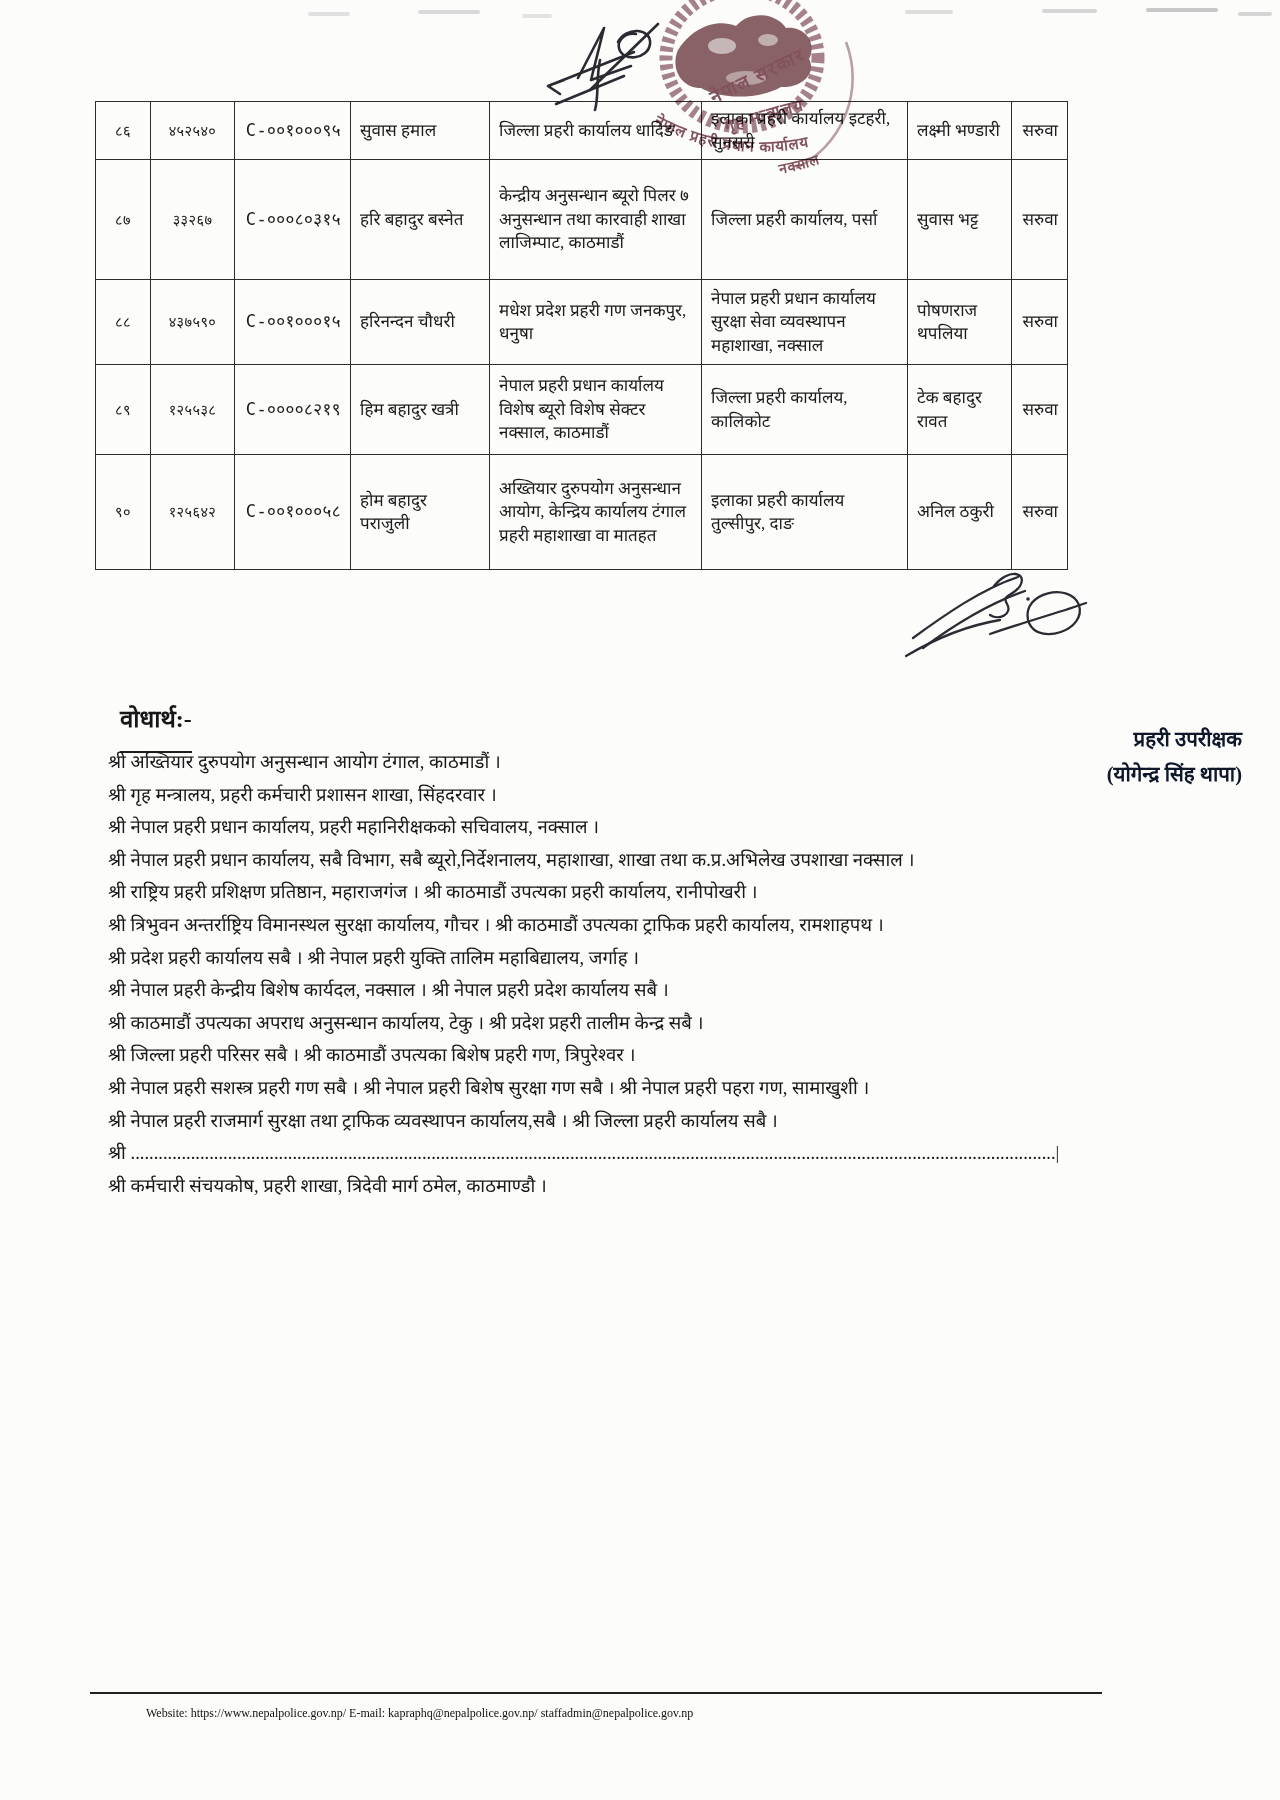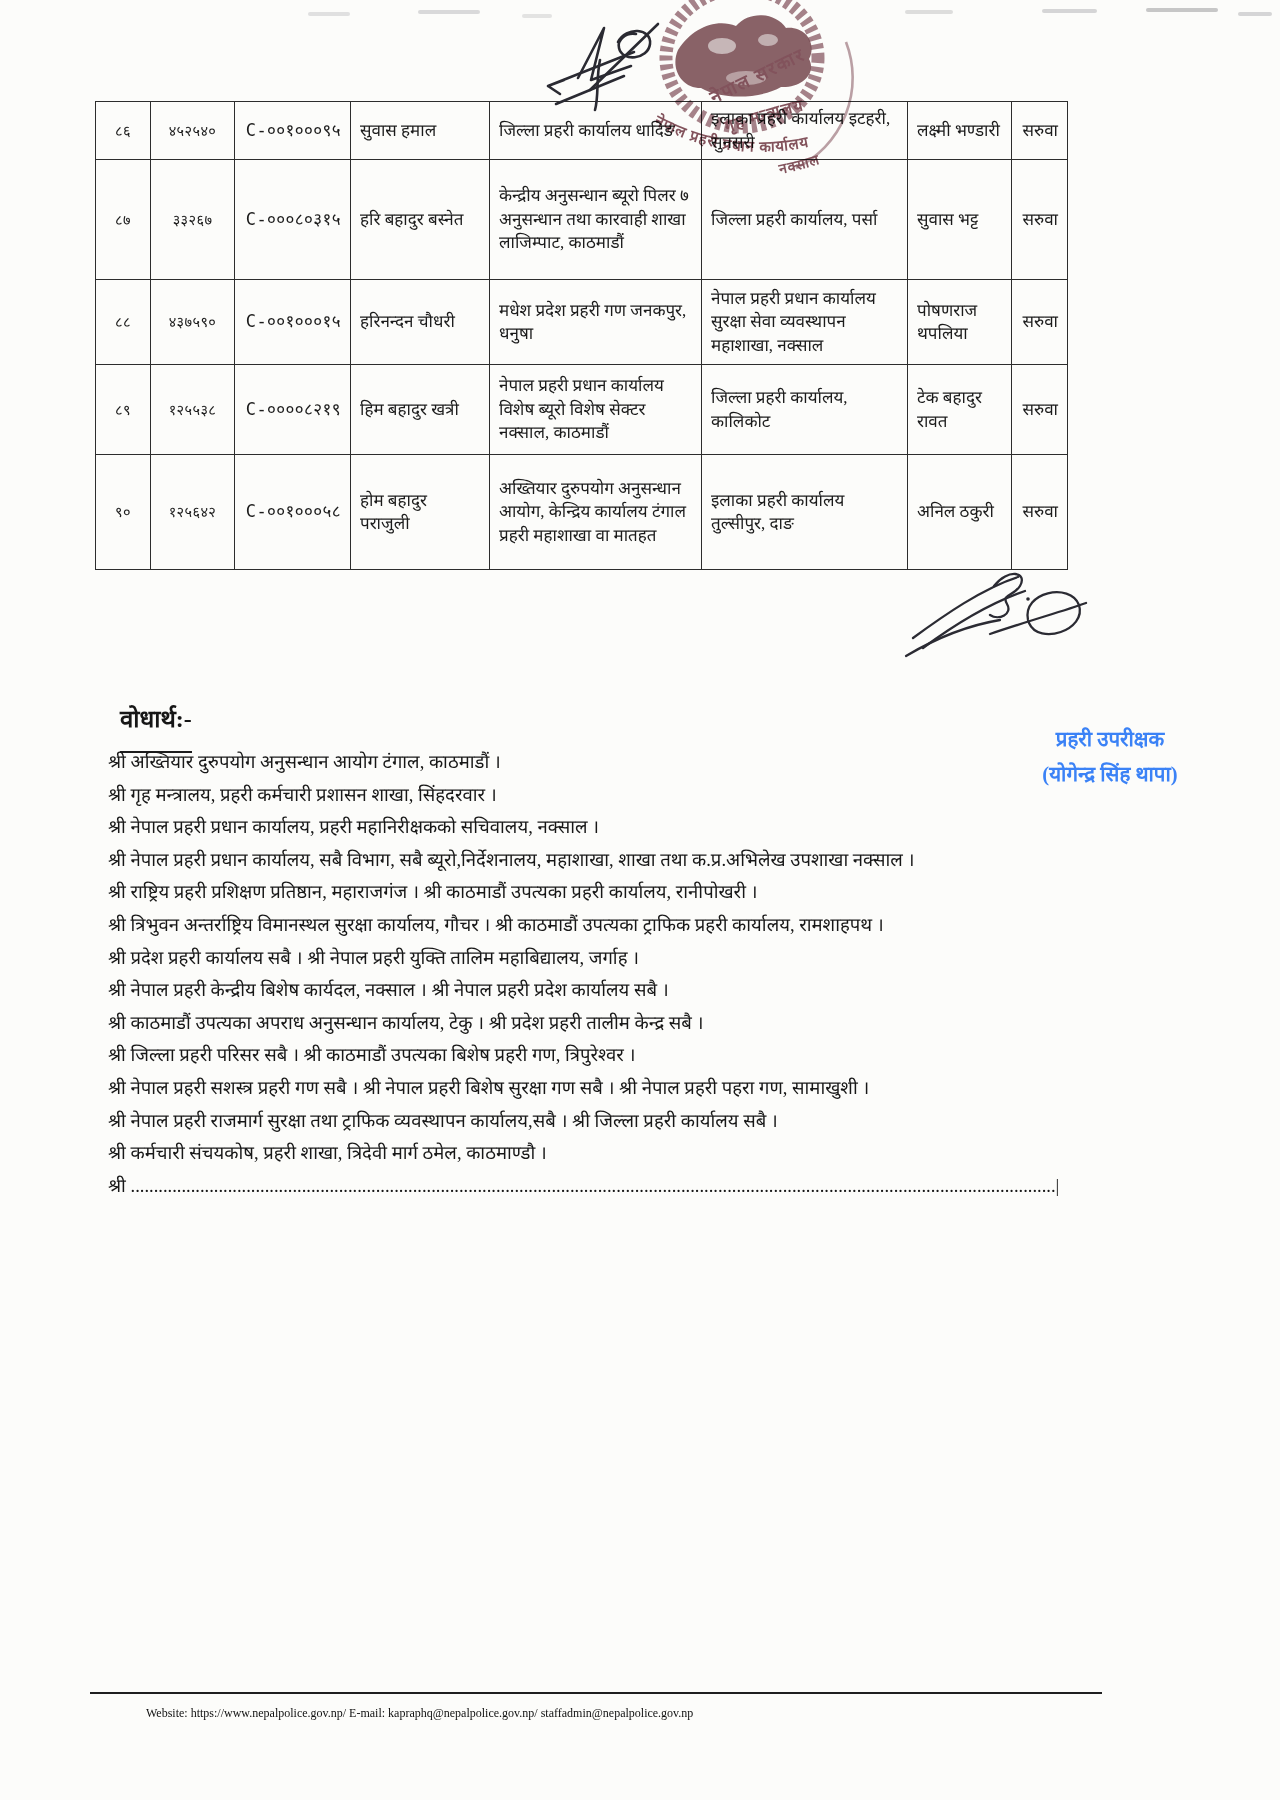"प्रहरी उपरीक्षक" .signatory { color: #3b82f6 -> #0f172a; text-align: center -> right }
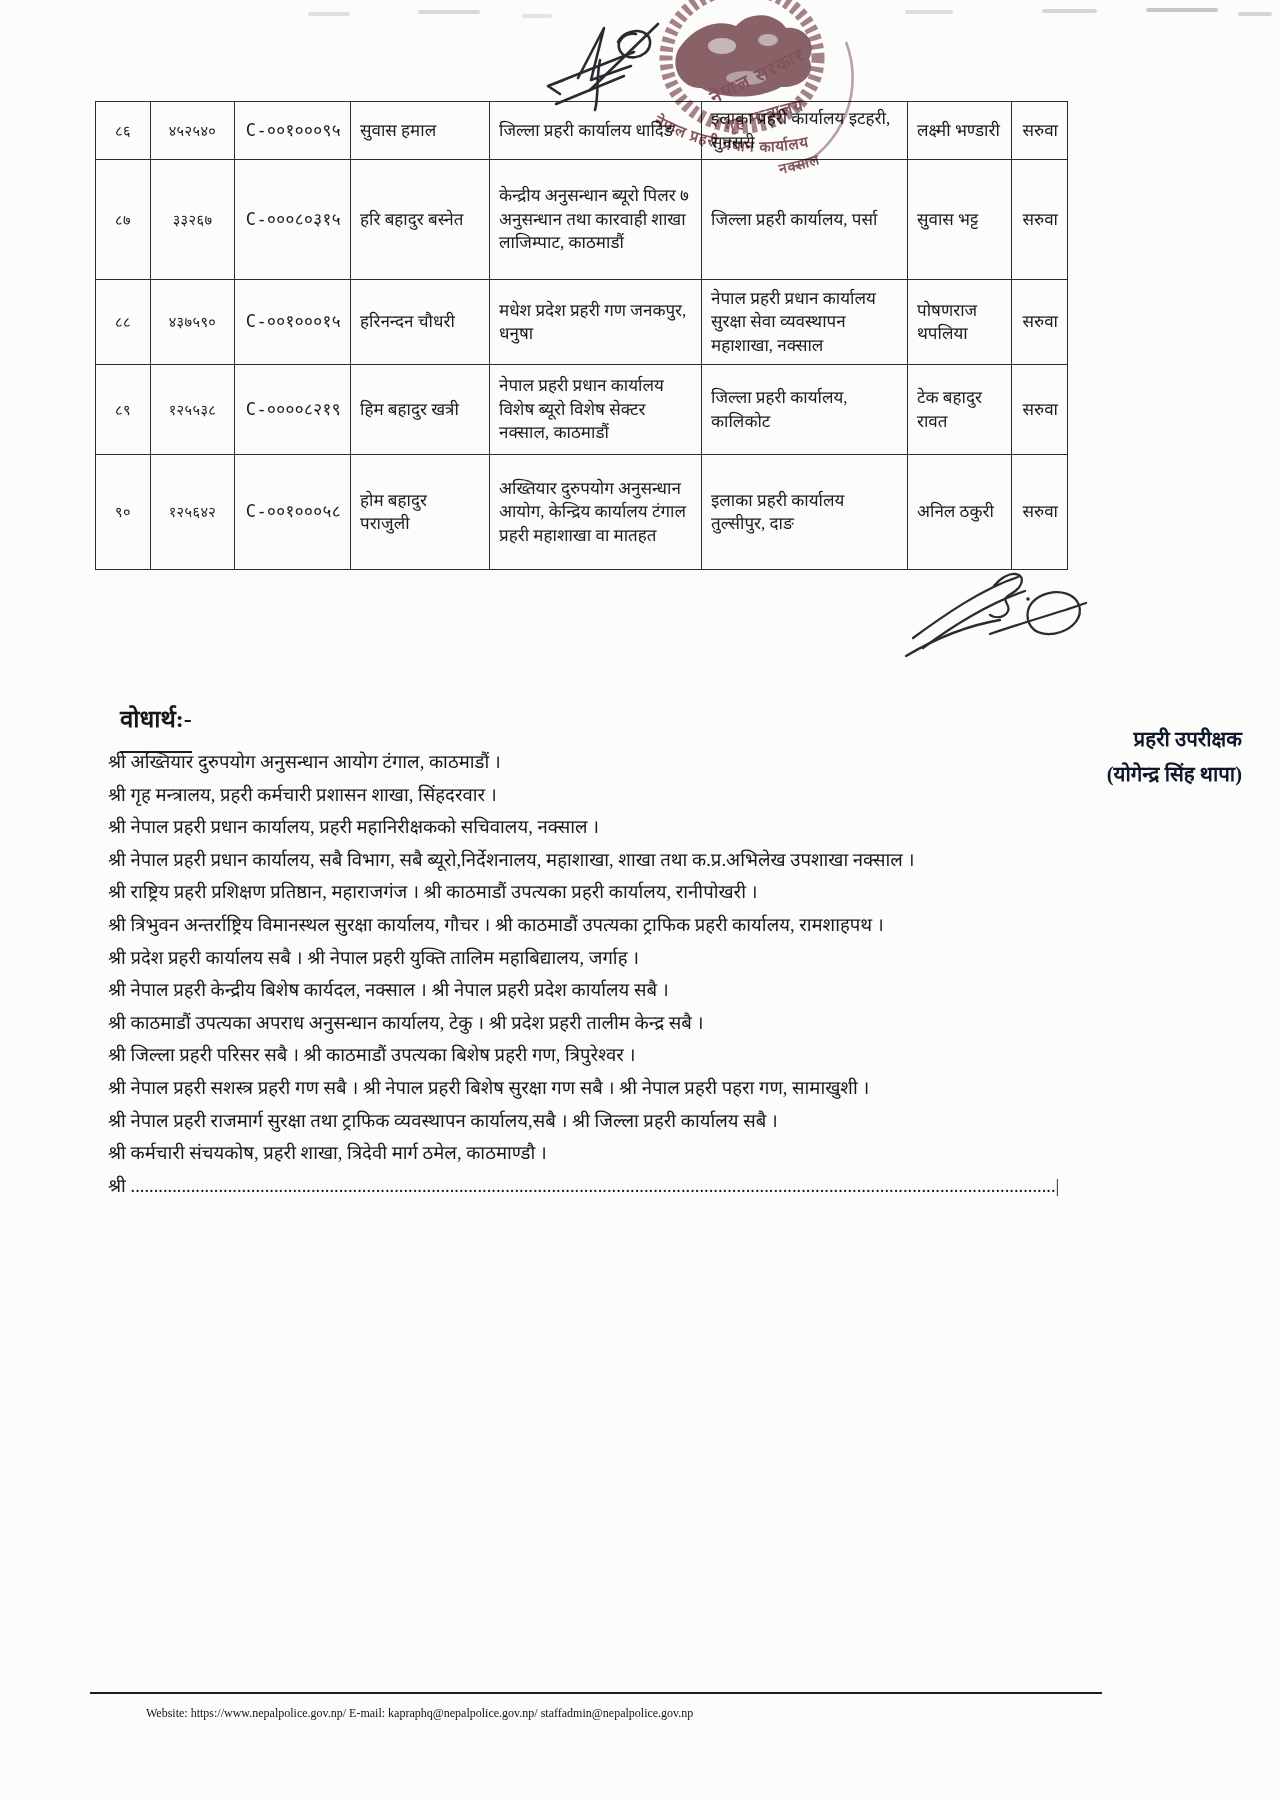"श्री कर्मचारी संचयकोष, प्रहरी शाखा," div.cc-line { order: before "श्री" -> after "श्री" }
